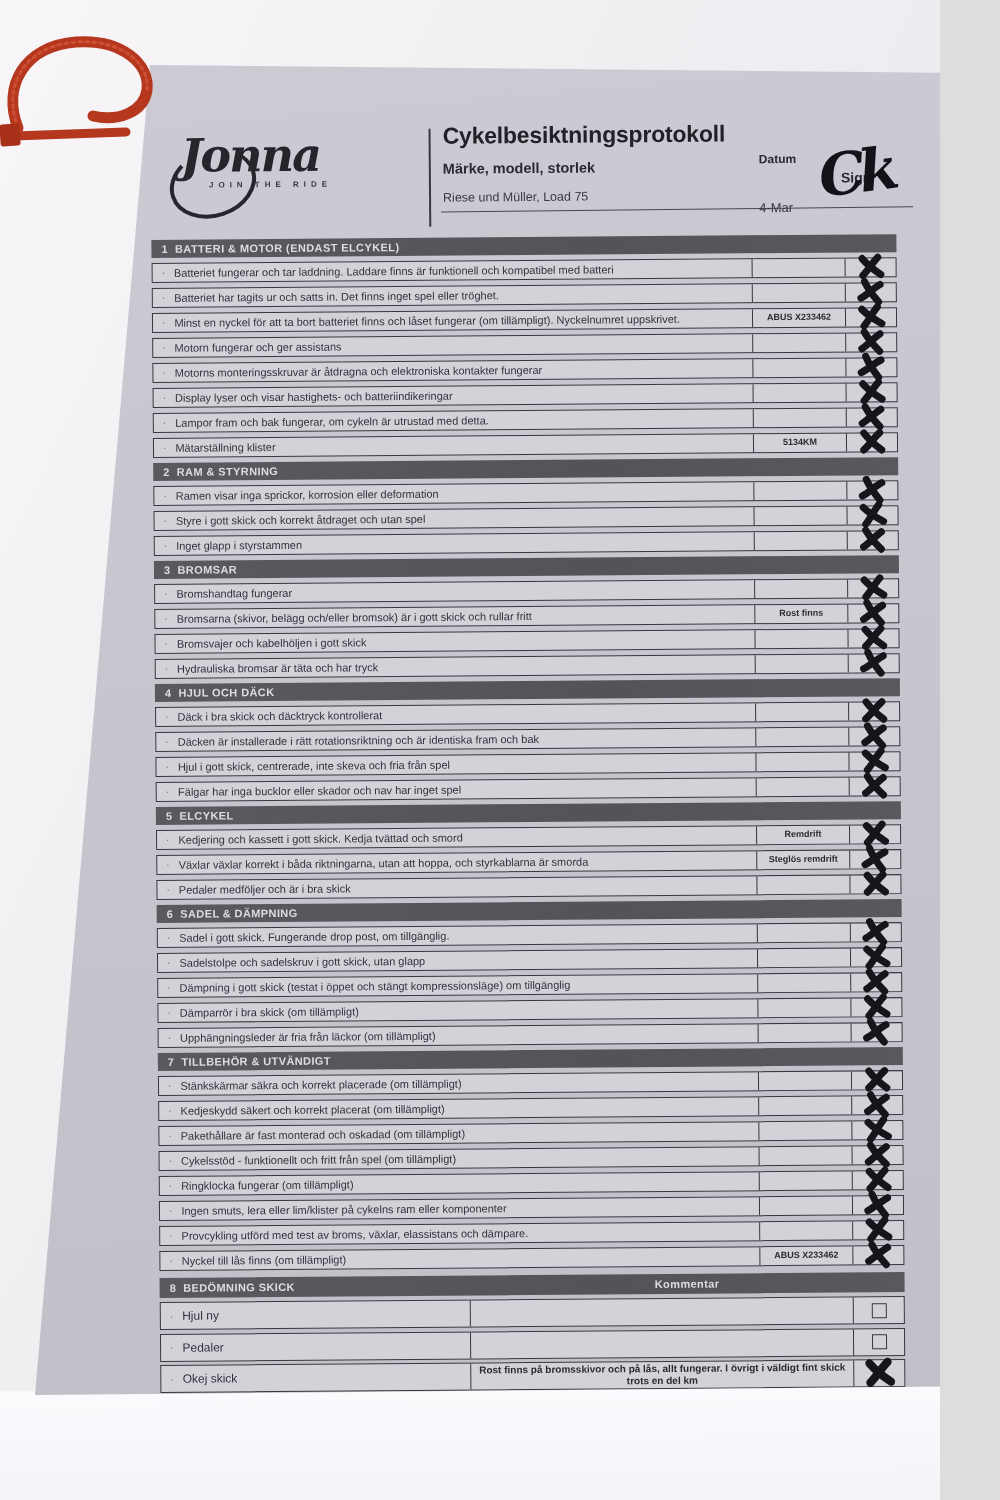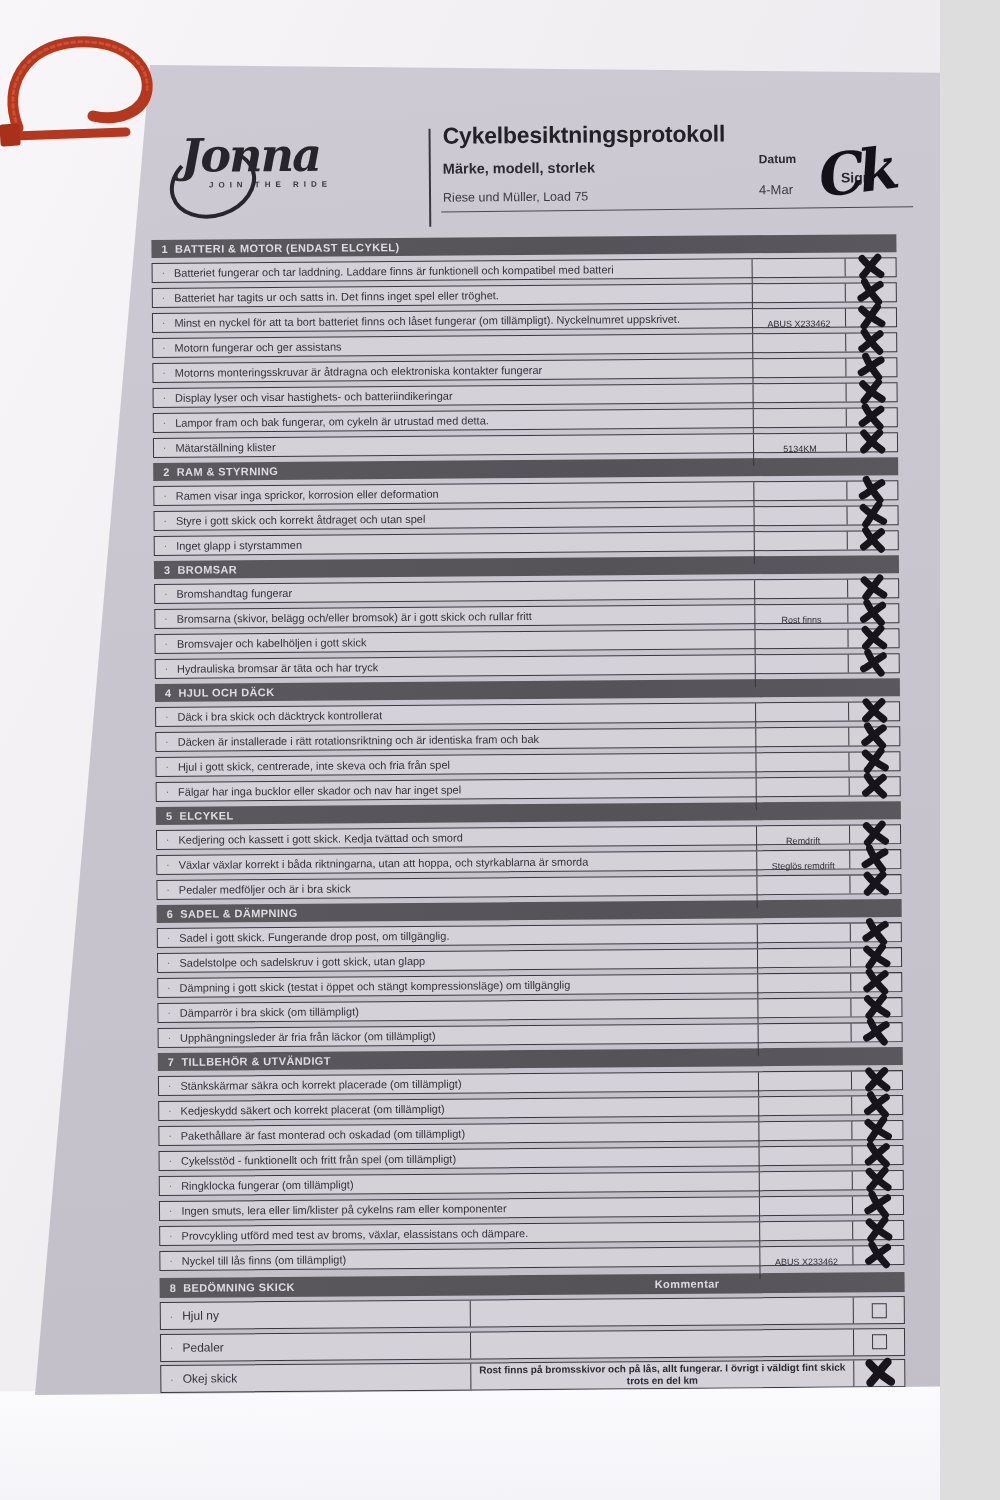"4-Mar" .date-value { top: 122px -> 140px }
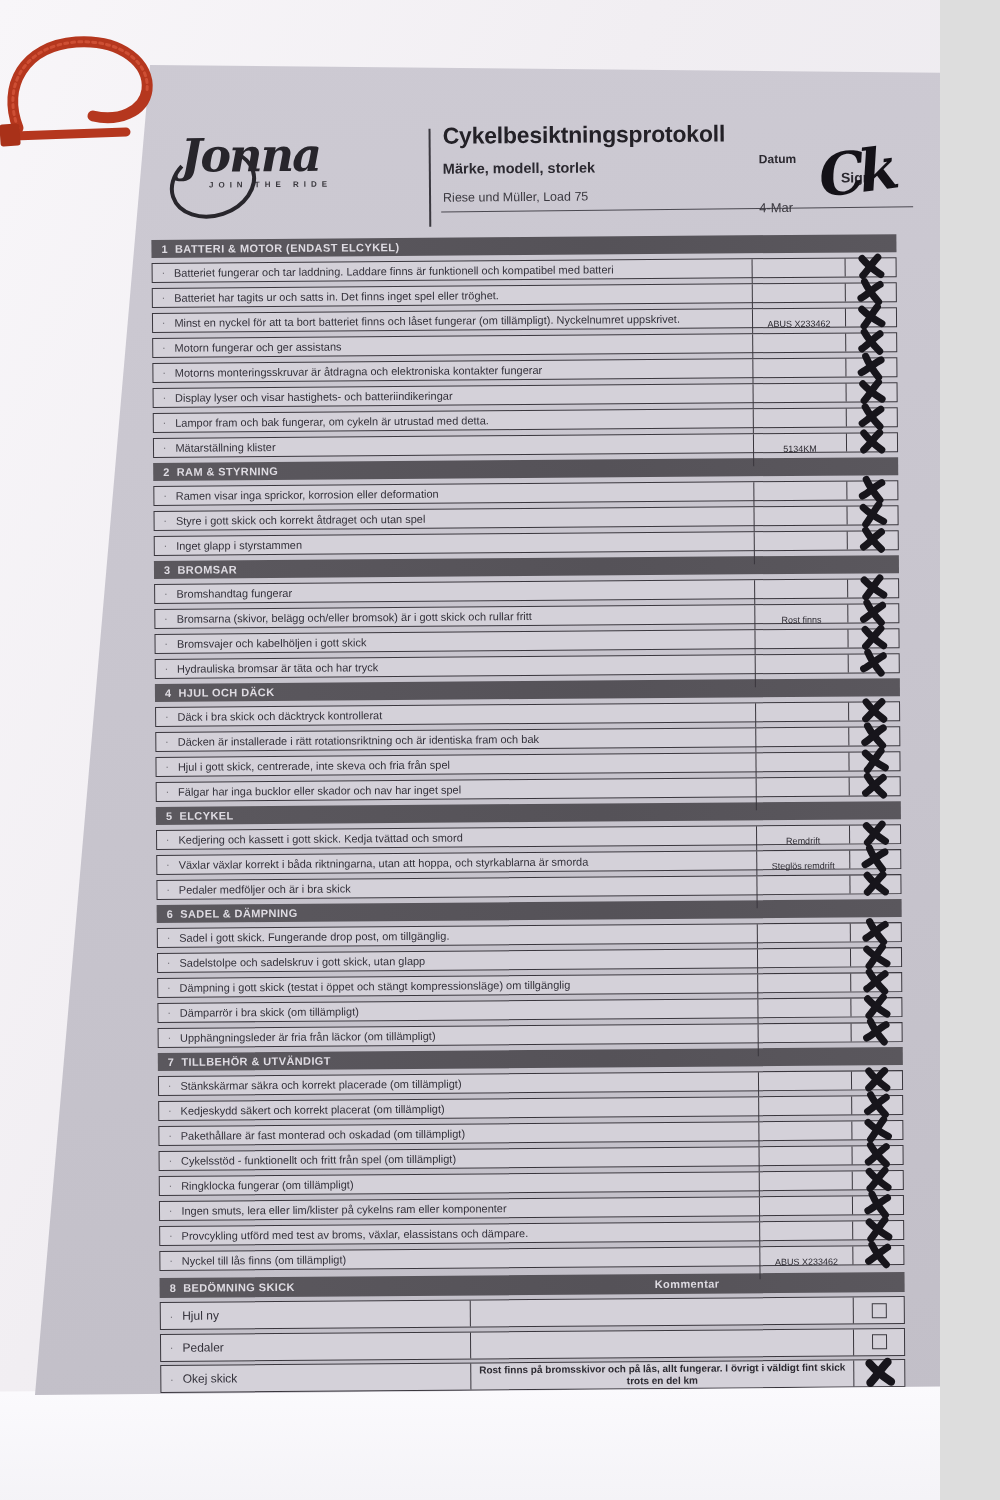"ABUS X233462" .cell.note { font-weight: normal -> bold; padding: 16px 2px -> 3px 2px }
